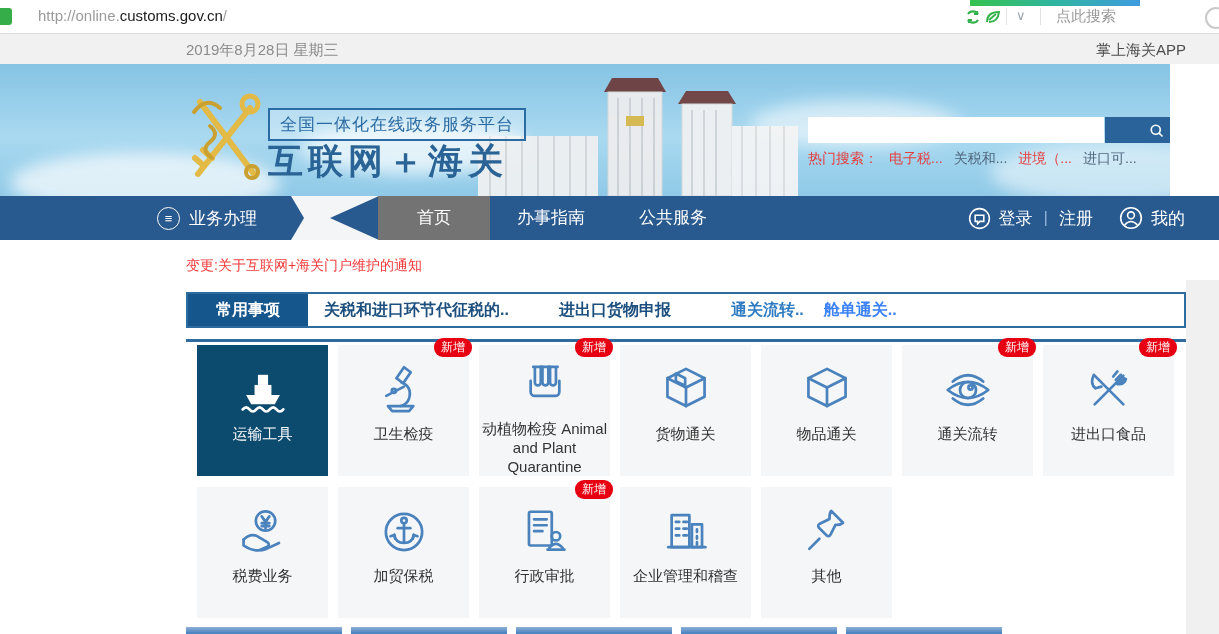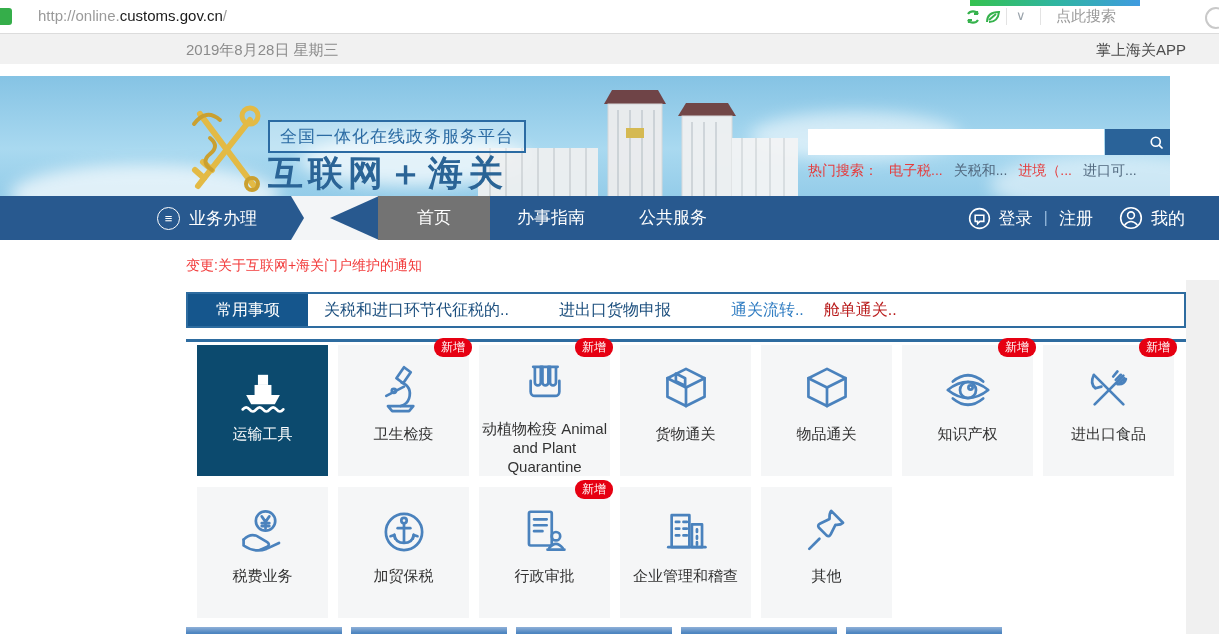"全国一体化在线政务服务平台" .hero { top: 76px -> 64px }
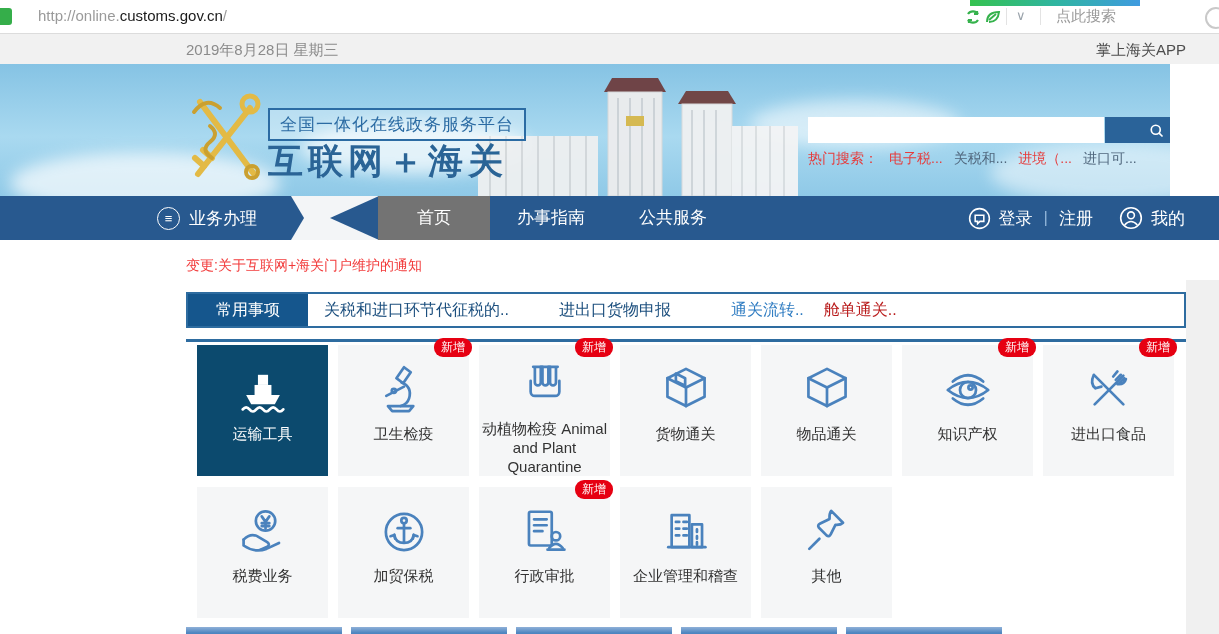"常用事项" .cattabs { font-weight: none -> bold }
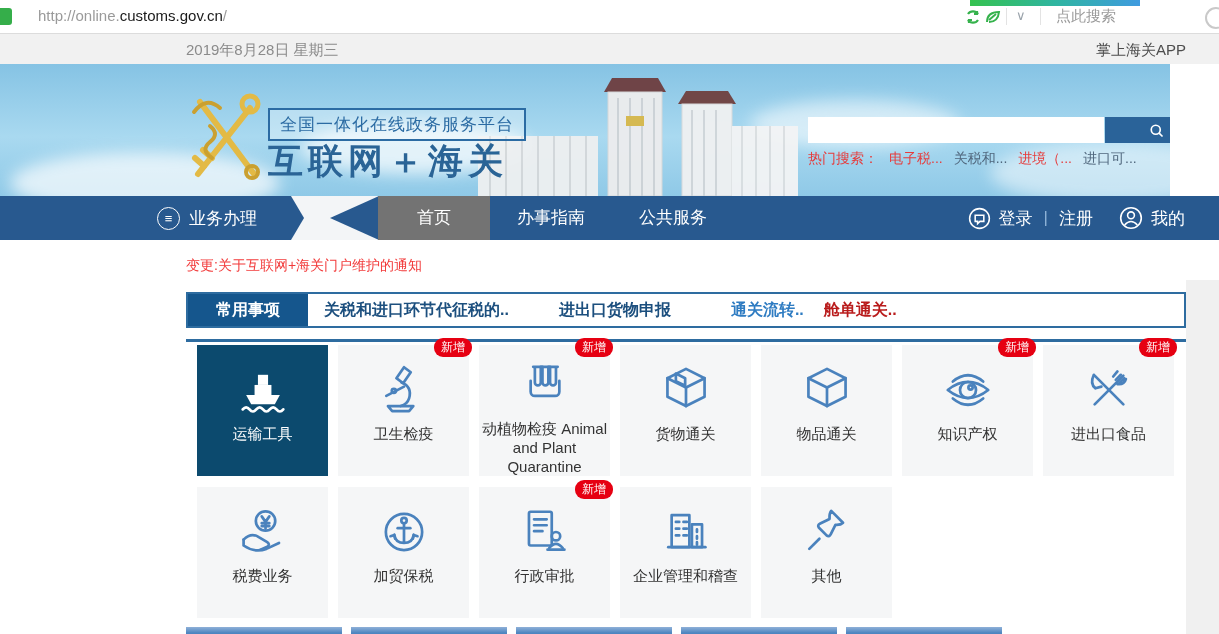"舱单通关.." div.cattab { color: #b91c1c -> #3b82f6 }
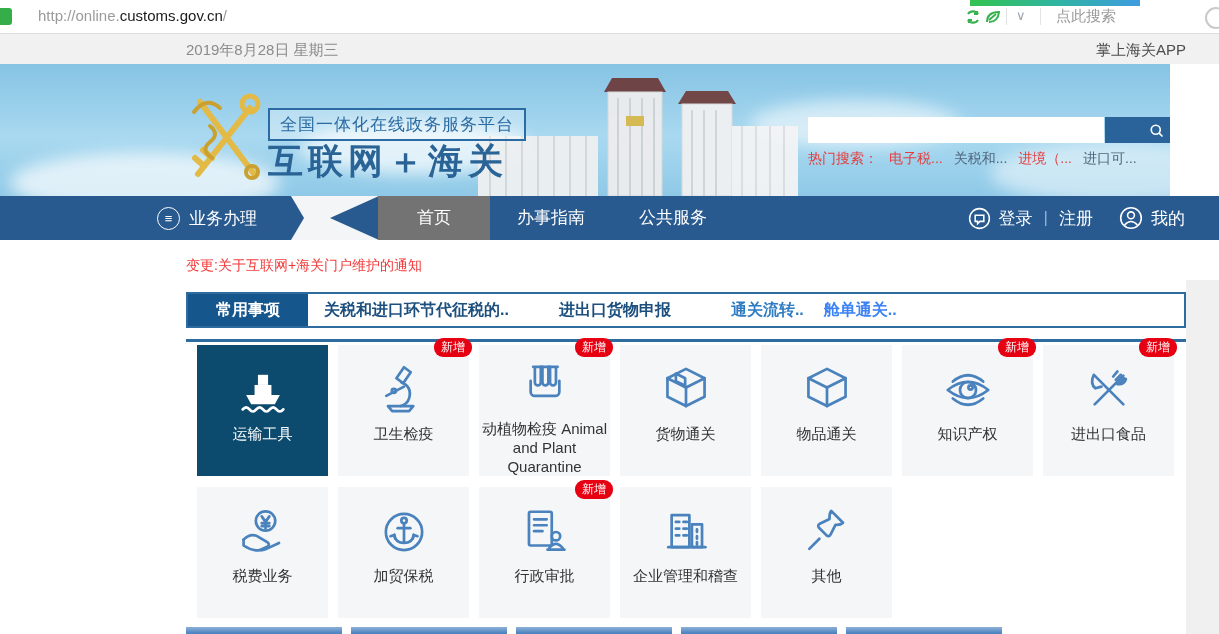"知识产权" div.tlabel { text: 知识产权 -> 通关流转 }
